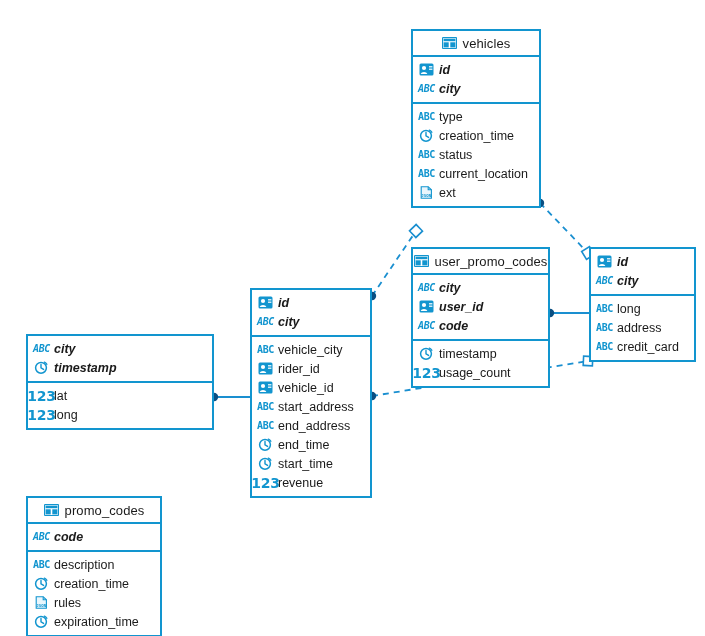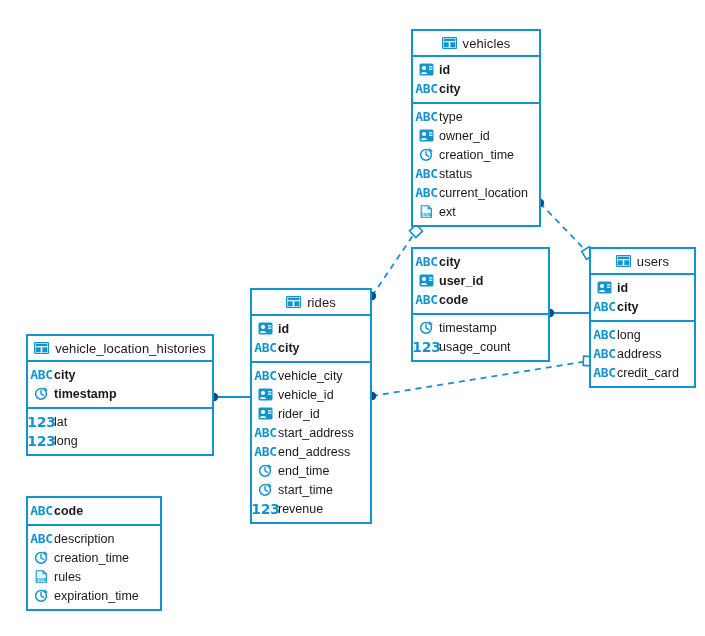"id" .col.bold { font-style: none -> italic }
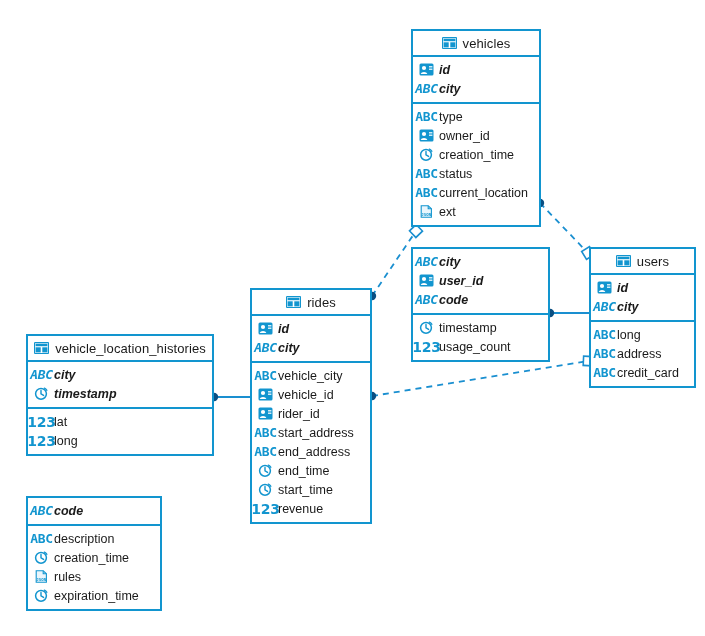"ABC" .txt-abc { font-size: 13px -> 10px }
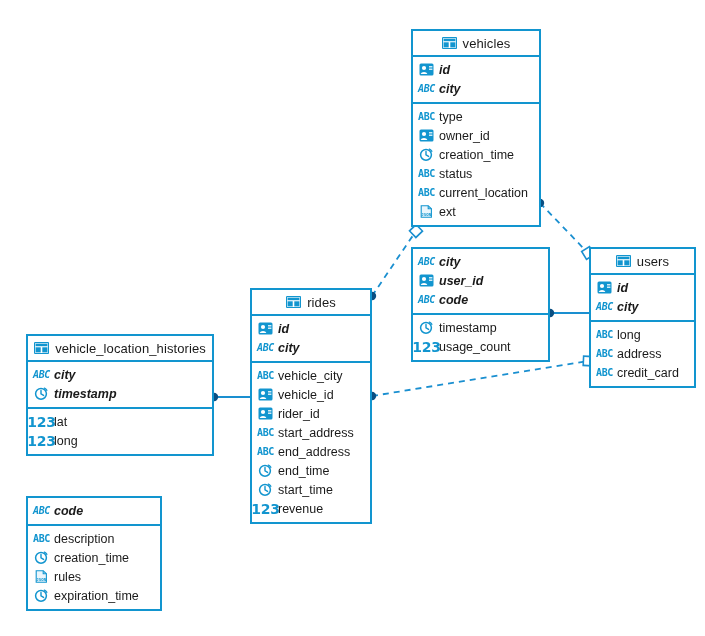"owner_id" div.col { html: <div> <span> <svg> <rect></rect> <circle></circle> <path></path> <rect></rect> <rect></rect> </svg> </span> <span>owner_id</span> </div> -> none }
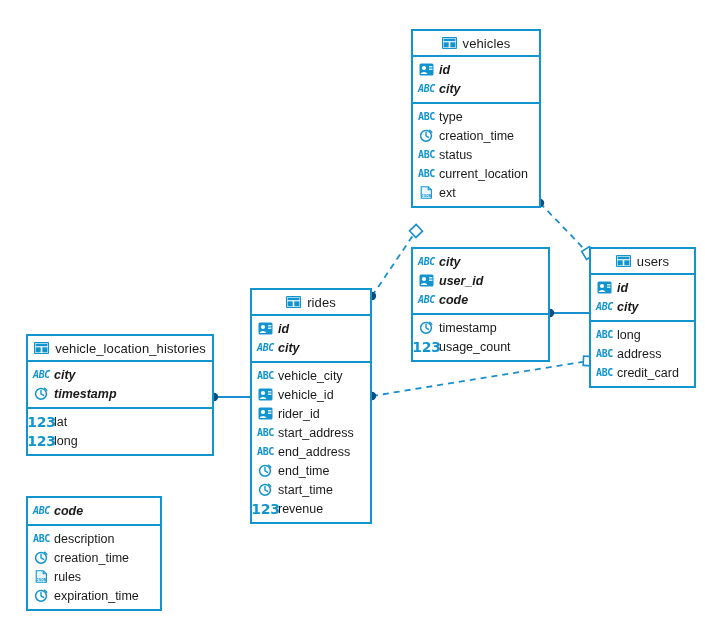"user_promo_codes" div.ent-header { html: none -> <div> <span> <svg> <rect></rect> <rect></rect> <rect></rect> <rect></rect> </svg> </span> <span>user_promo_codes</span> </div> }
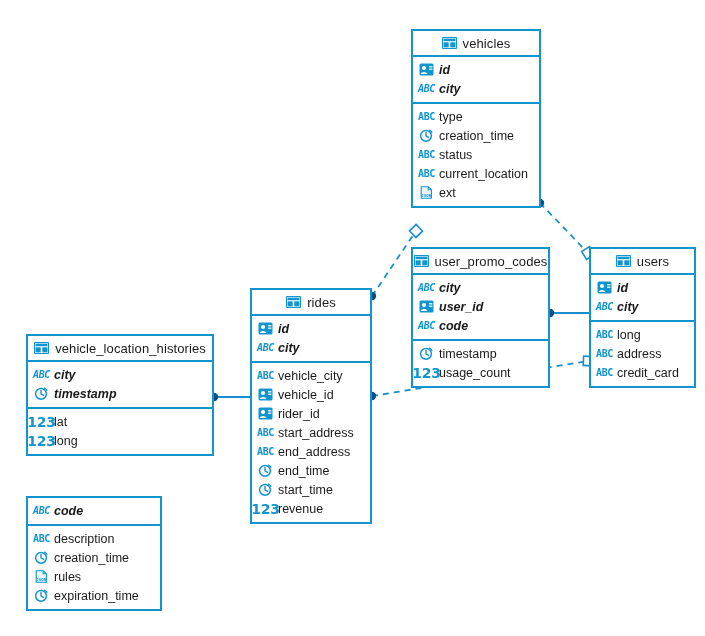"users" div.ent-header { html: <div> <span> <svg> <rect></rect> <rect></rect> <rect></rect> <rect></rect> </svg> </span> <span>users</span> </div> -> none }
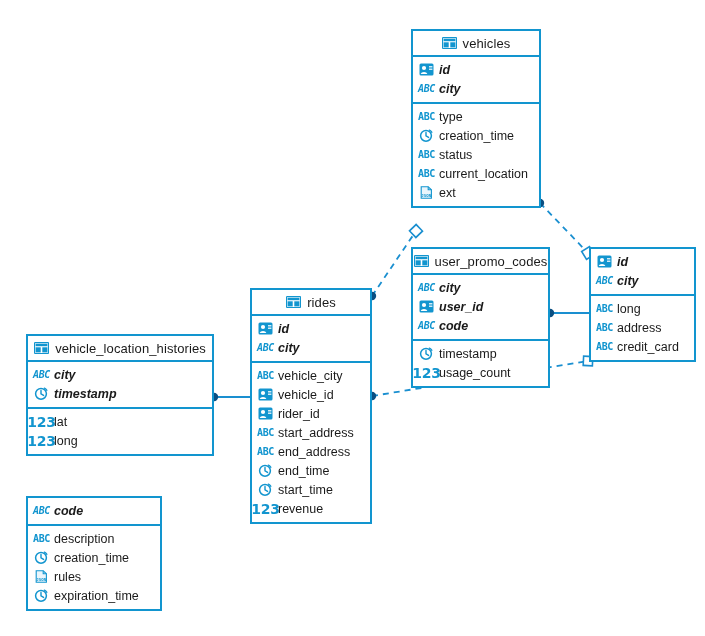"rides" div.ent-header { html: <div> <span> <svg> <rect></rect> <rect></rect> <rect></rect> <rect></rect> </svg> </span> <span>rides</span> </div> -> none }
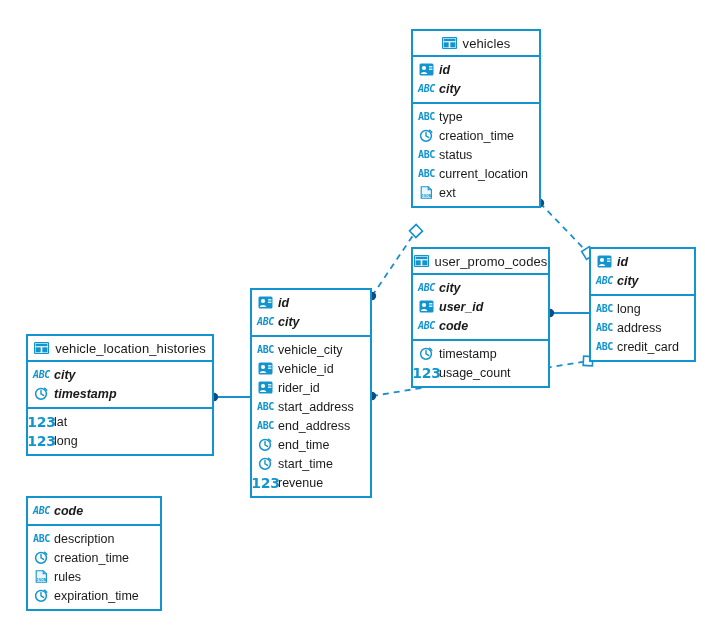"vehicle_location_histories" div.ent-header { html: <div> <span> <svg> <rect></rect> <rect></rect> <rect></rect> <rect></rect> </svg> </span> <span>vehicle_location_histories</span> </div> -> none }
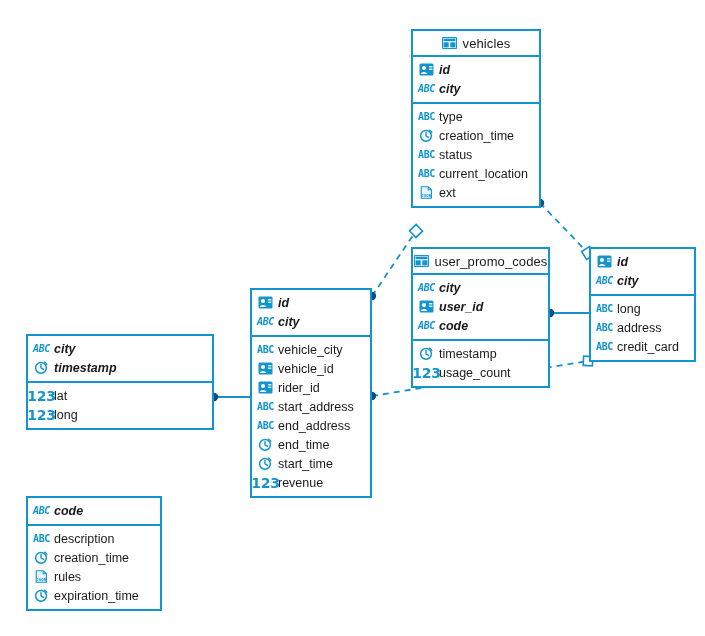"vehicle_id" div.col { order: before "rider_id" -> after "rider_id" }
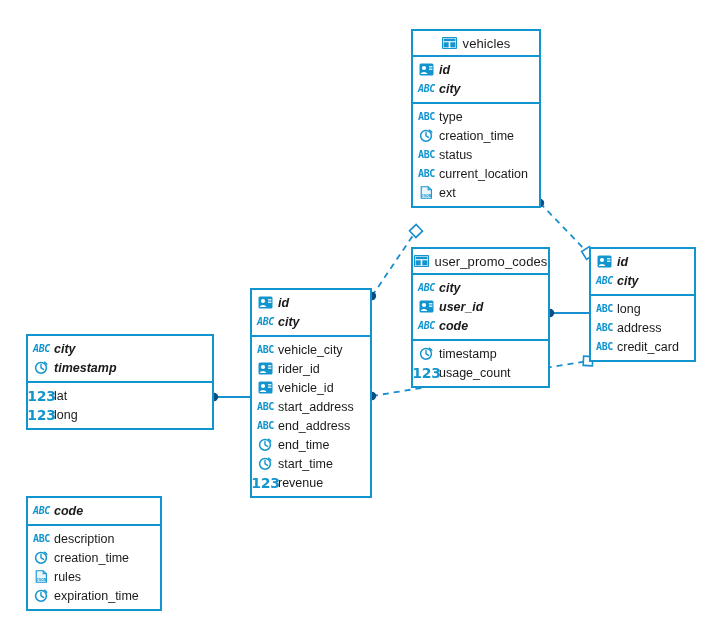"promo_codes" div.ent-header { html: none -> <div> <span> <svg> <rect></rect> <rect></rect> <rect></rect> <rect></rect> </svg> </span> <span>promo_codes</span> </div> }
